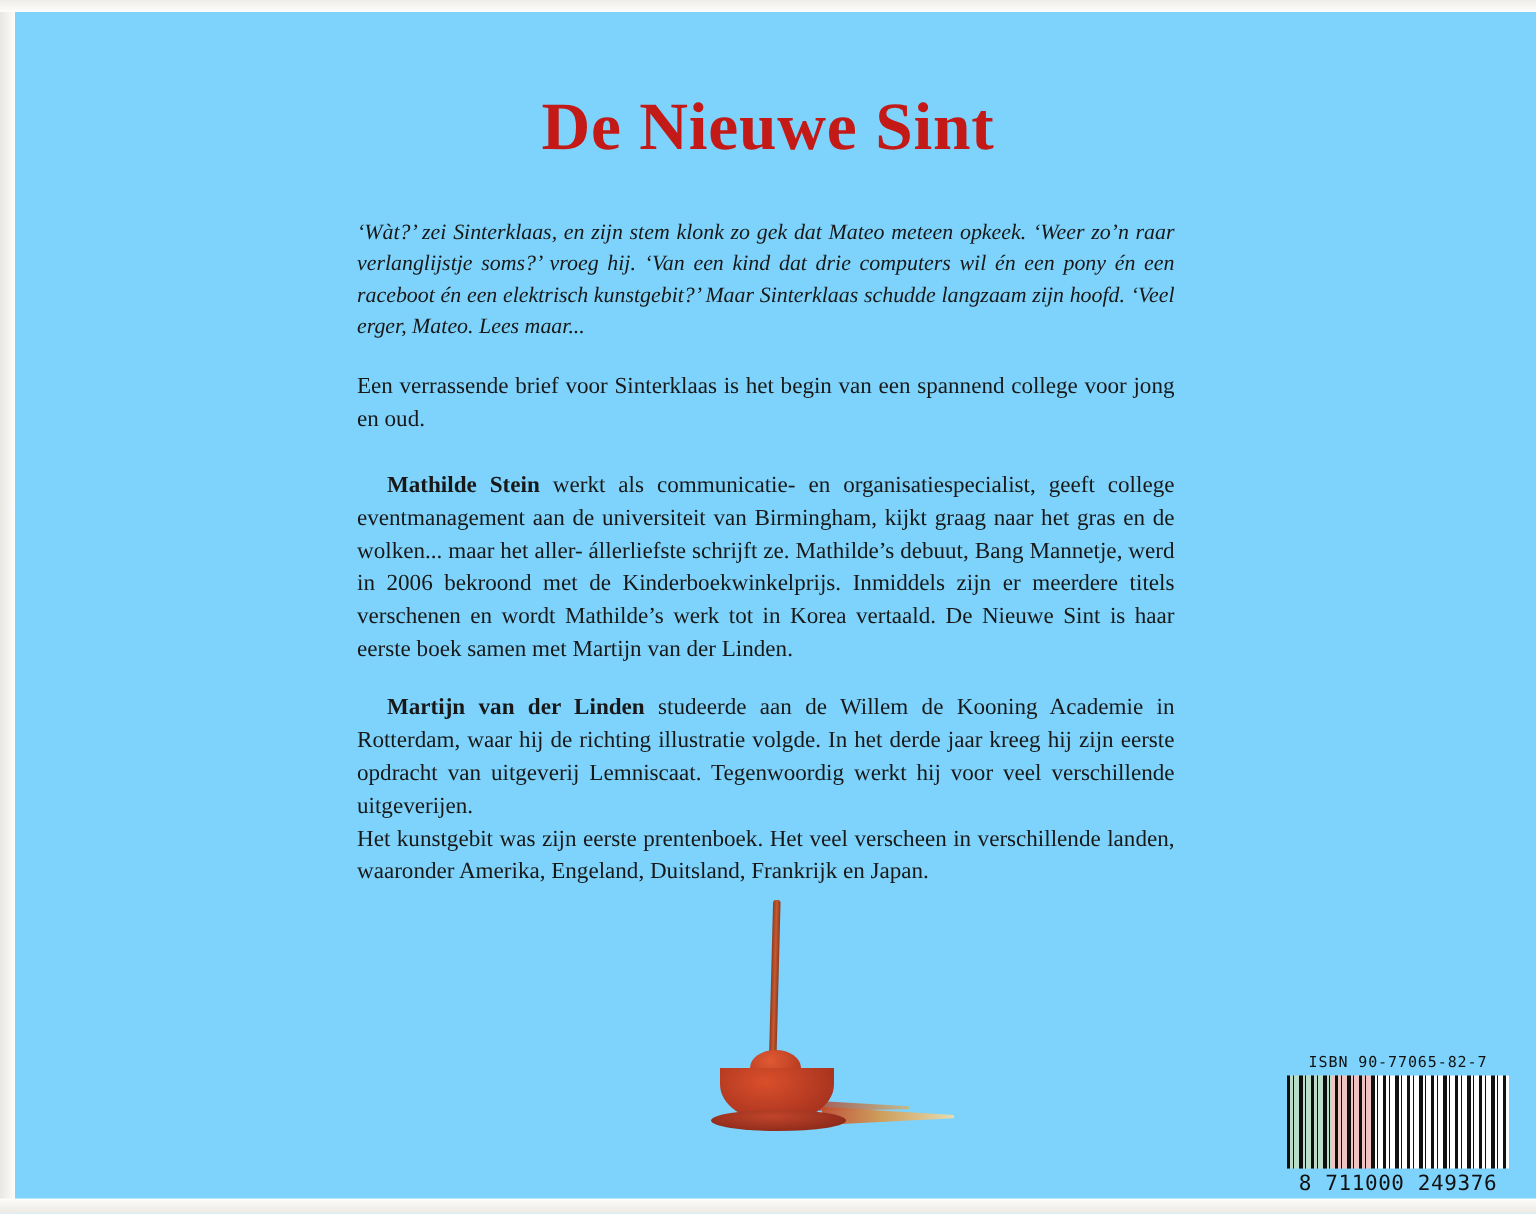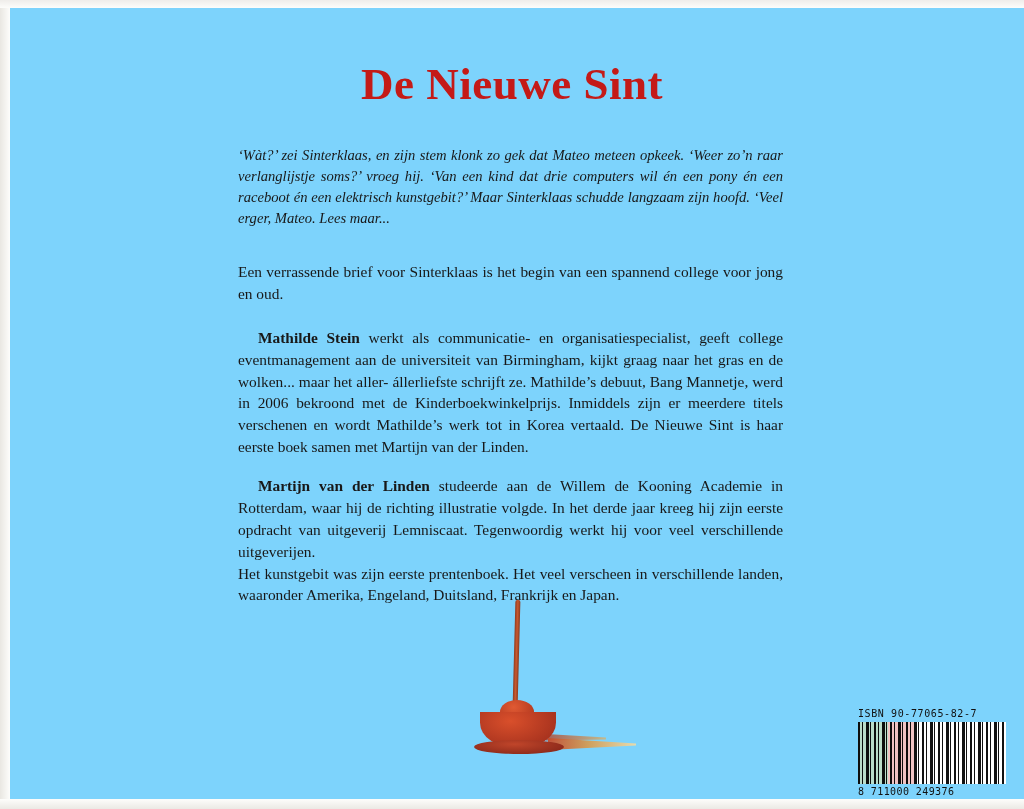"‘Wàt?’ zei Sinterklaas, en zijn" p.blurb { margin-bottom: 32px -> 18px }
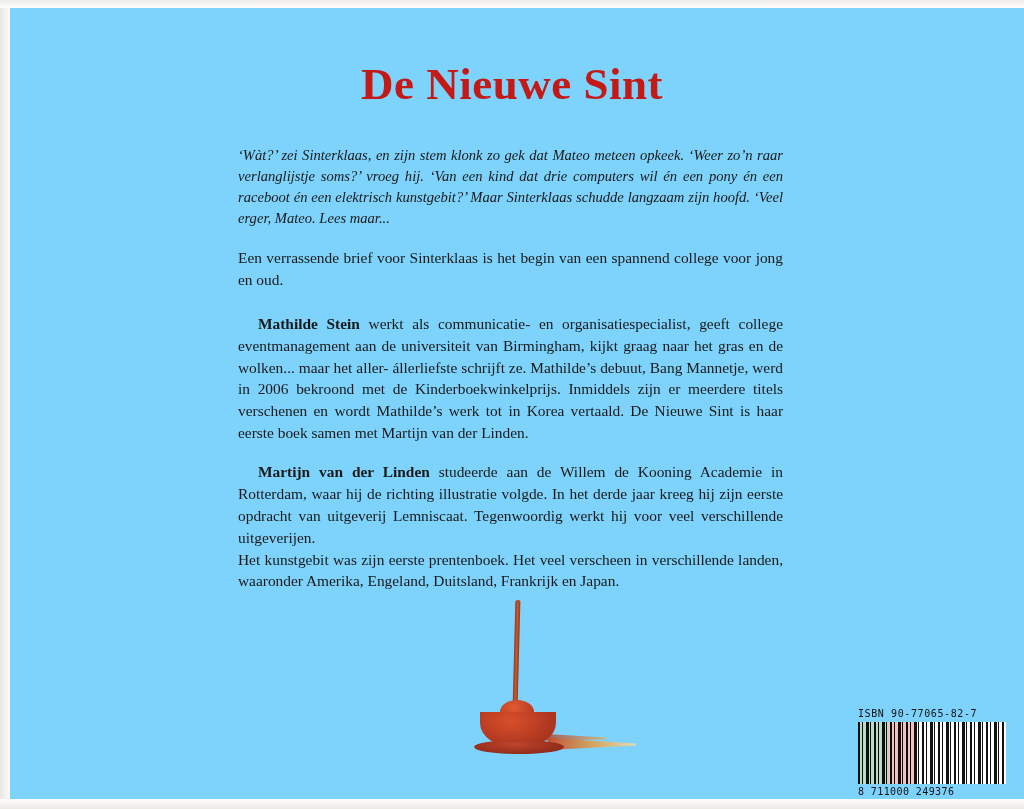"ISBN 90-77065-82-7" .barcode-block { text-align: none -> center }
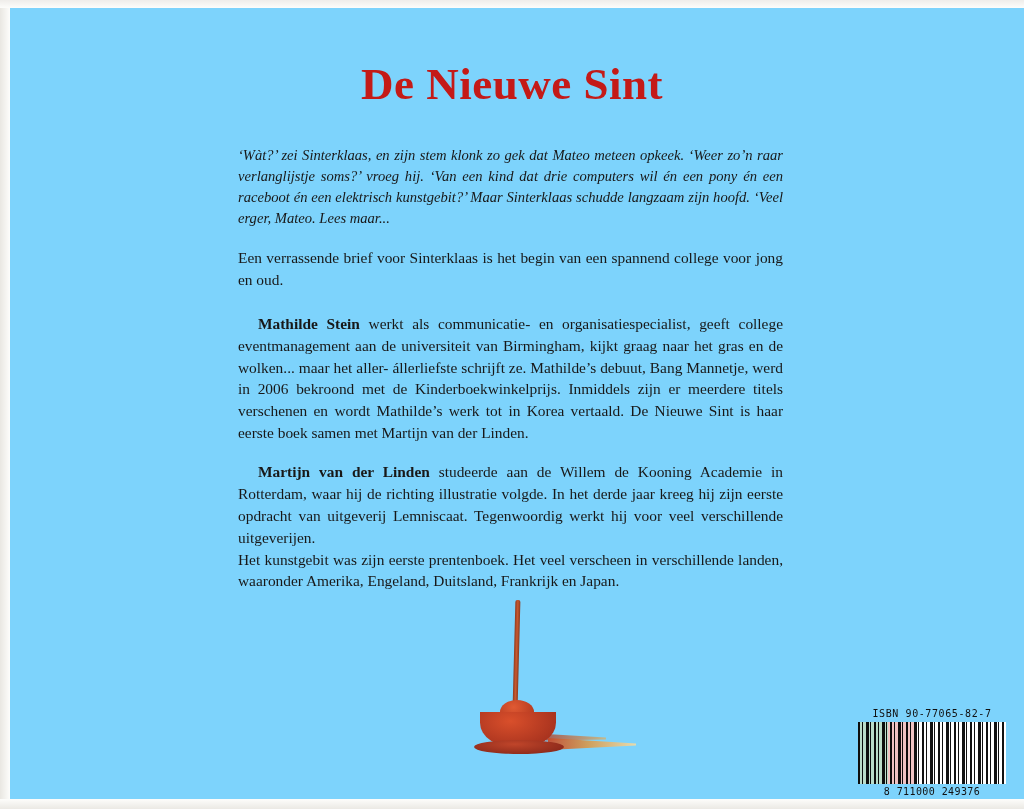"8 711000 249376" .barcode-digits { font-size: 10px -> 14px }
